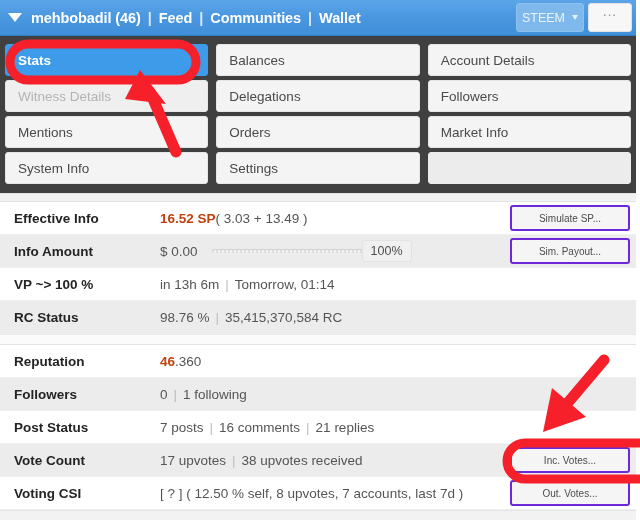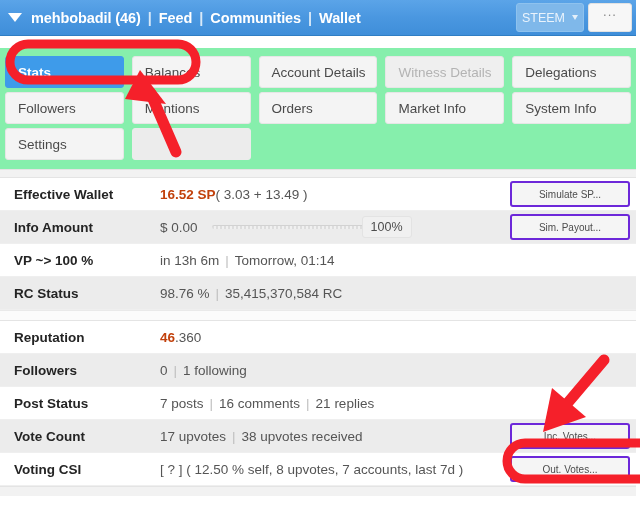"Stats" .tabgrid { background: #86efac -> #404040; grid-template-columns: 1fr 1fr 1fr 1fr 1fr -> 1fr 1fr 1fr; margin-top: 12px -> none }
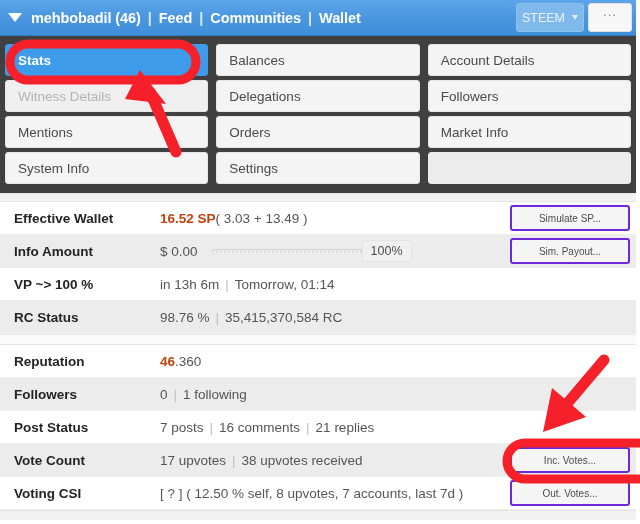"Effective Wallet" div.cell-label { text: Wallet -> Info }
